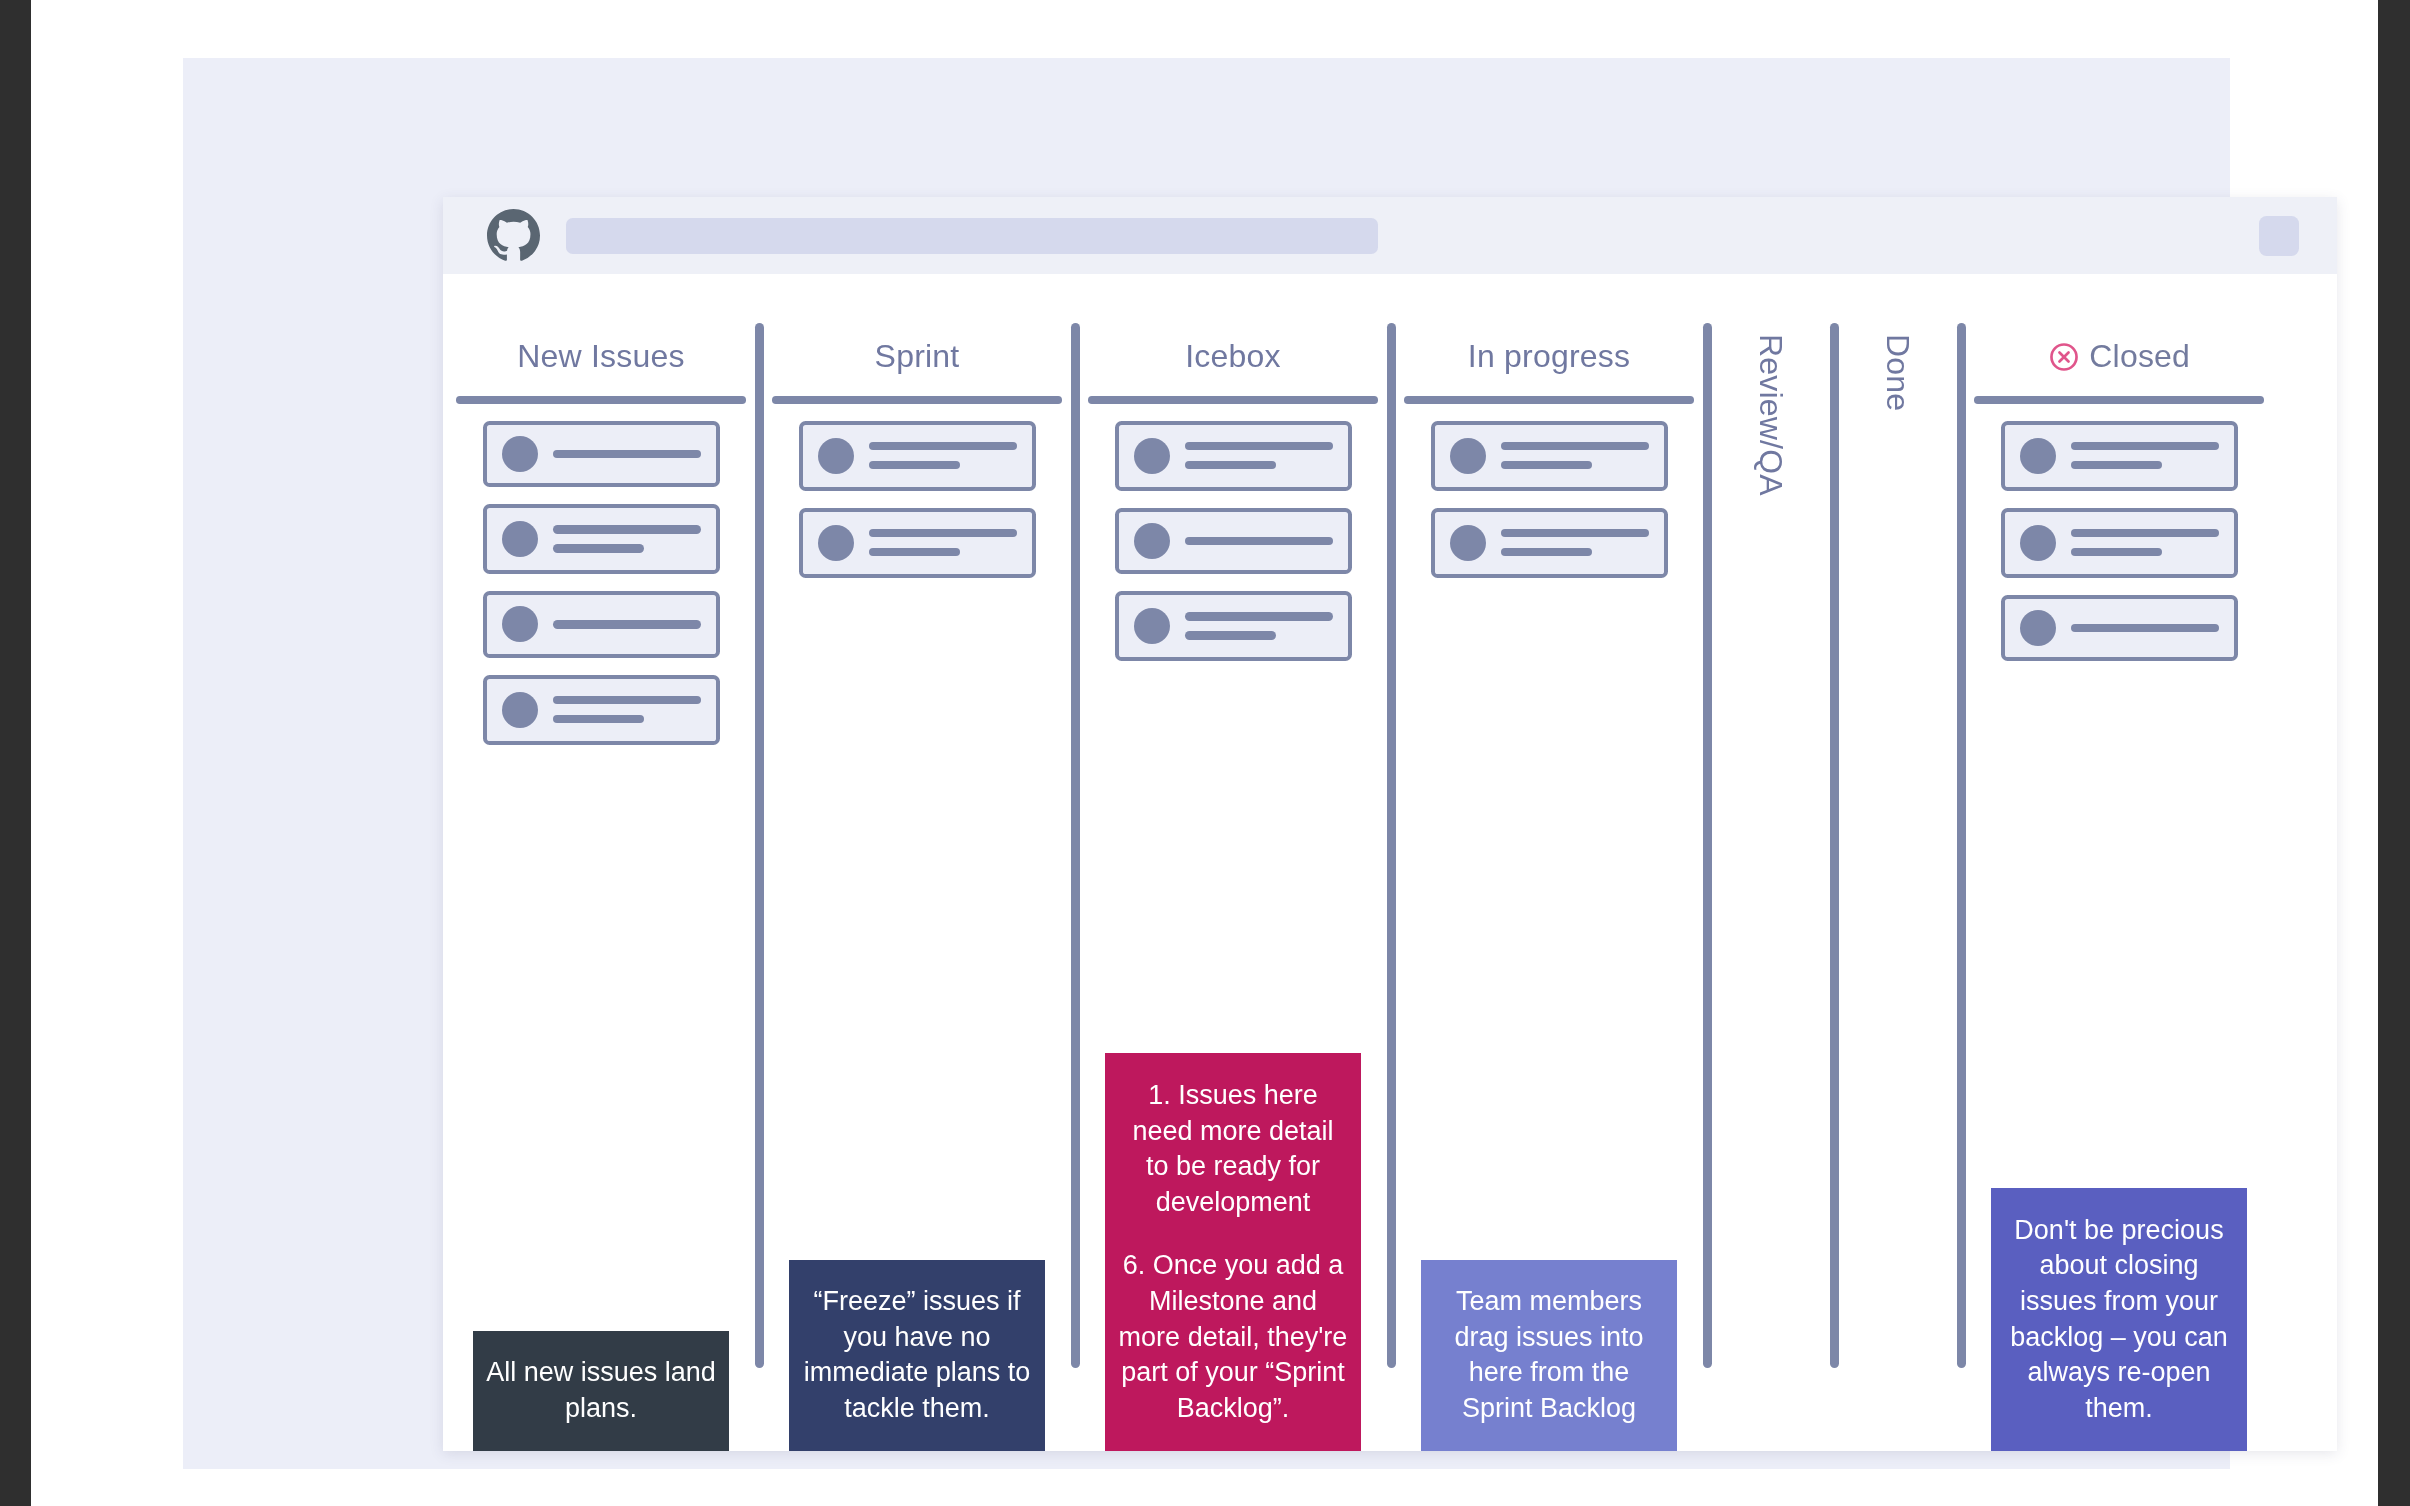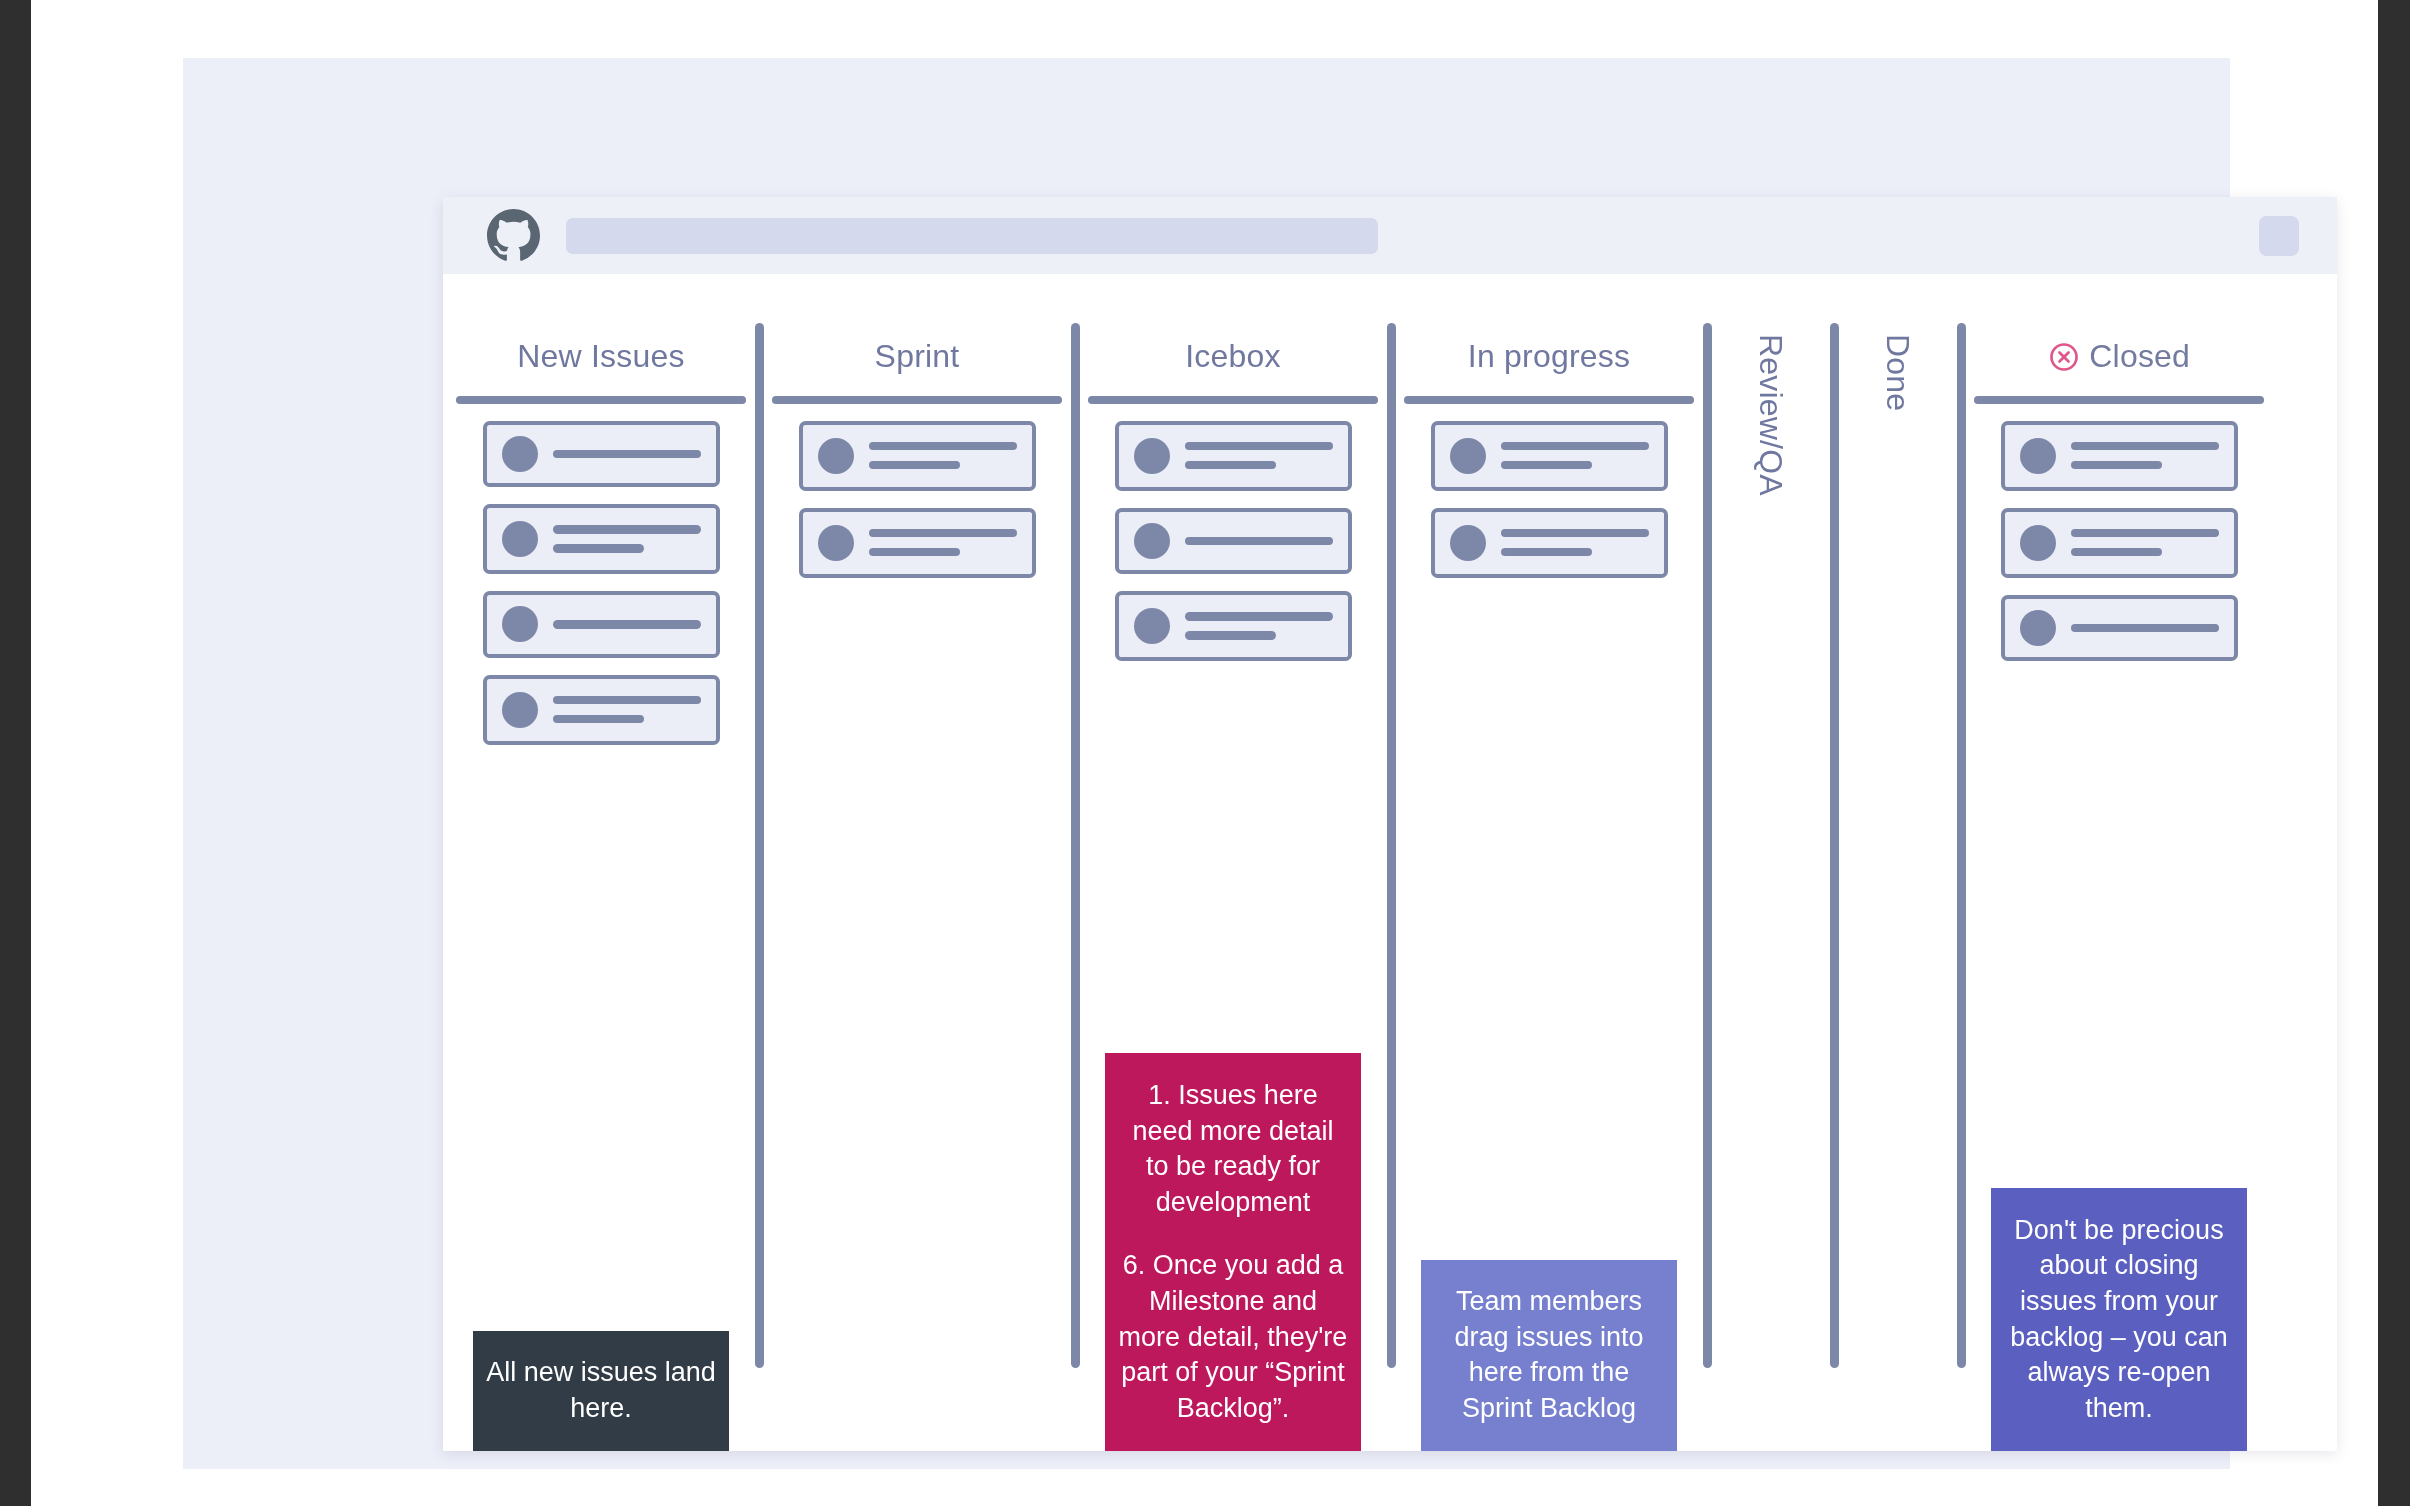"“Freeze” issues if you have" div.annot-wrap { html: none -> <div> <div> <p>“Freeze” issues if you have no immediate plans to tackle them.</p> </div> </div> }
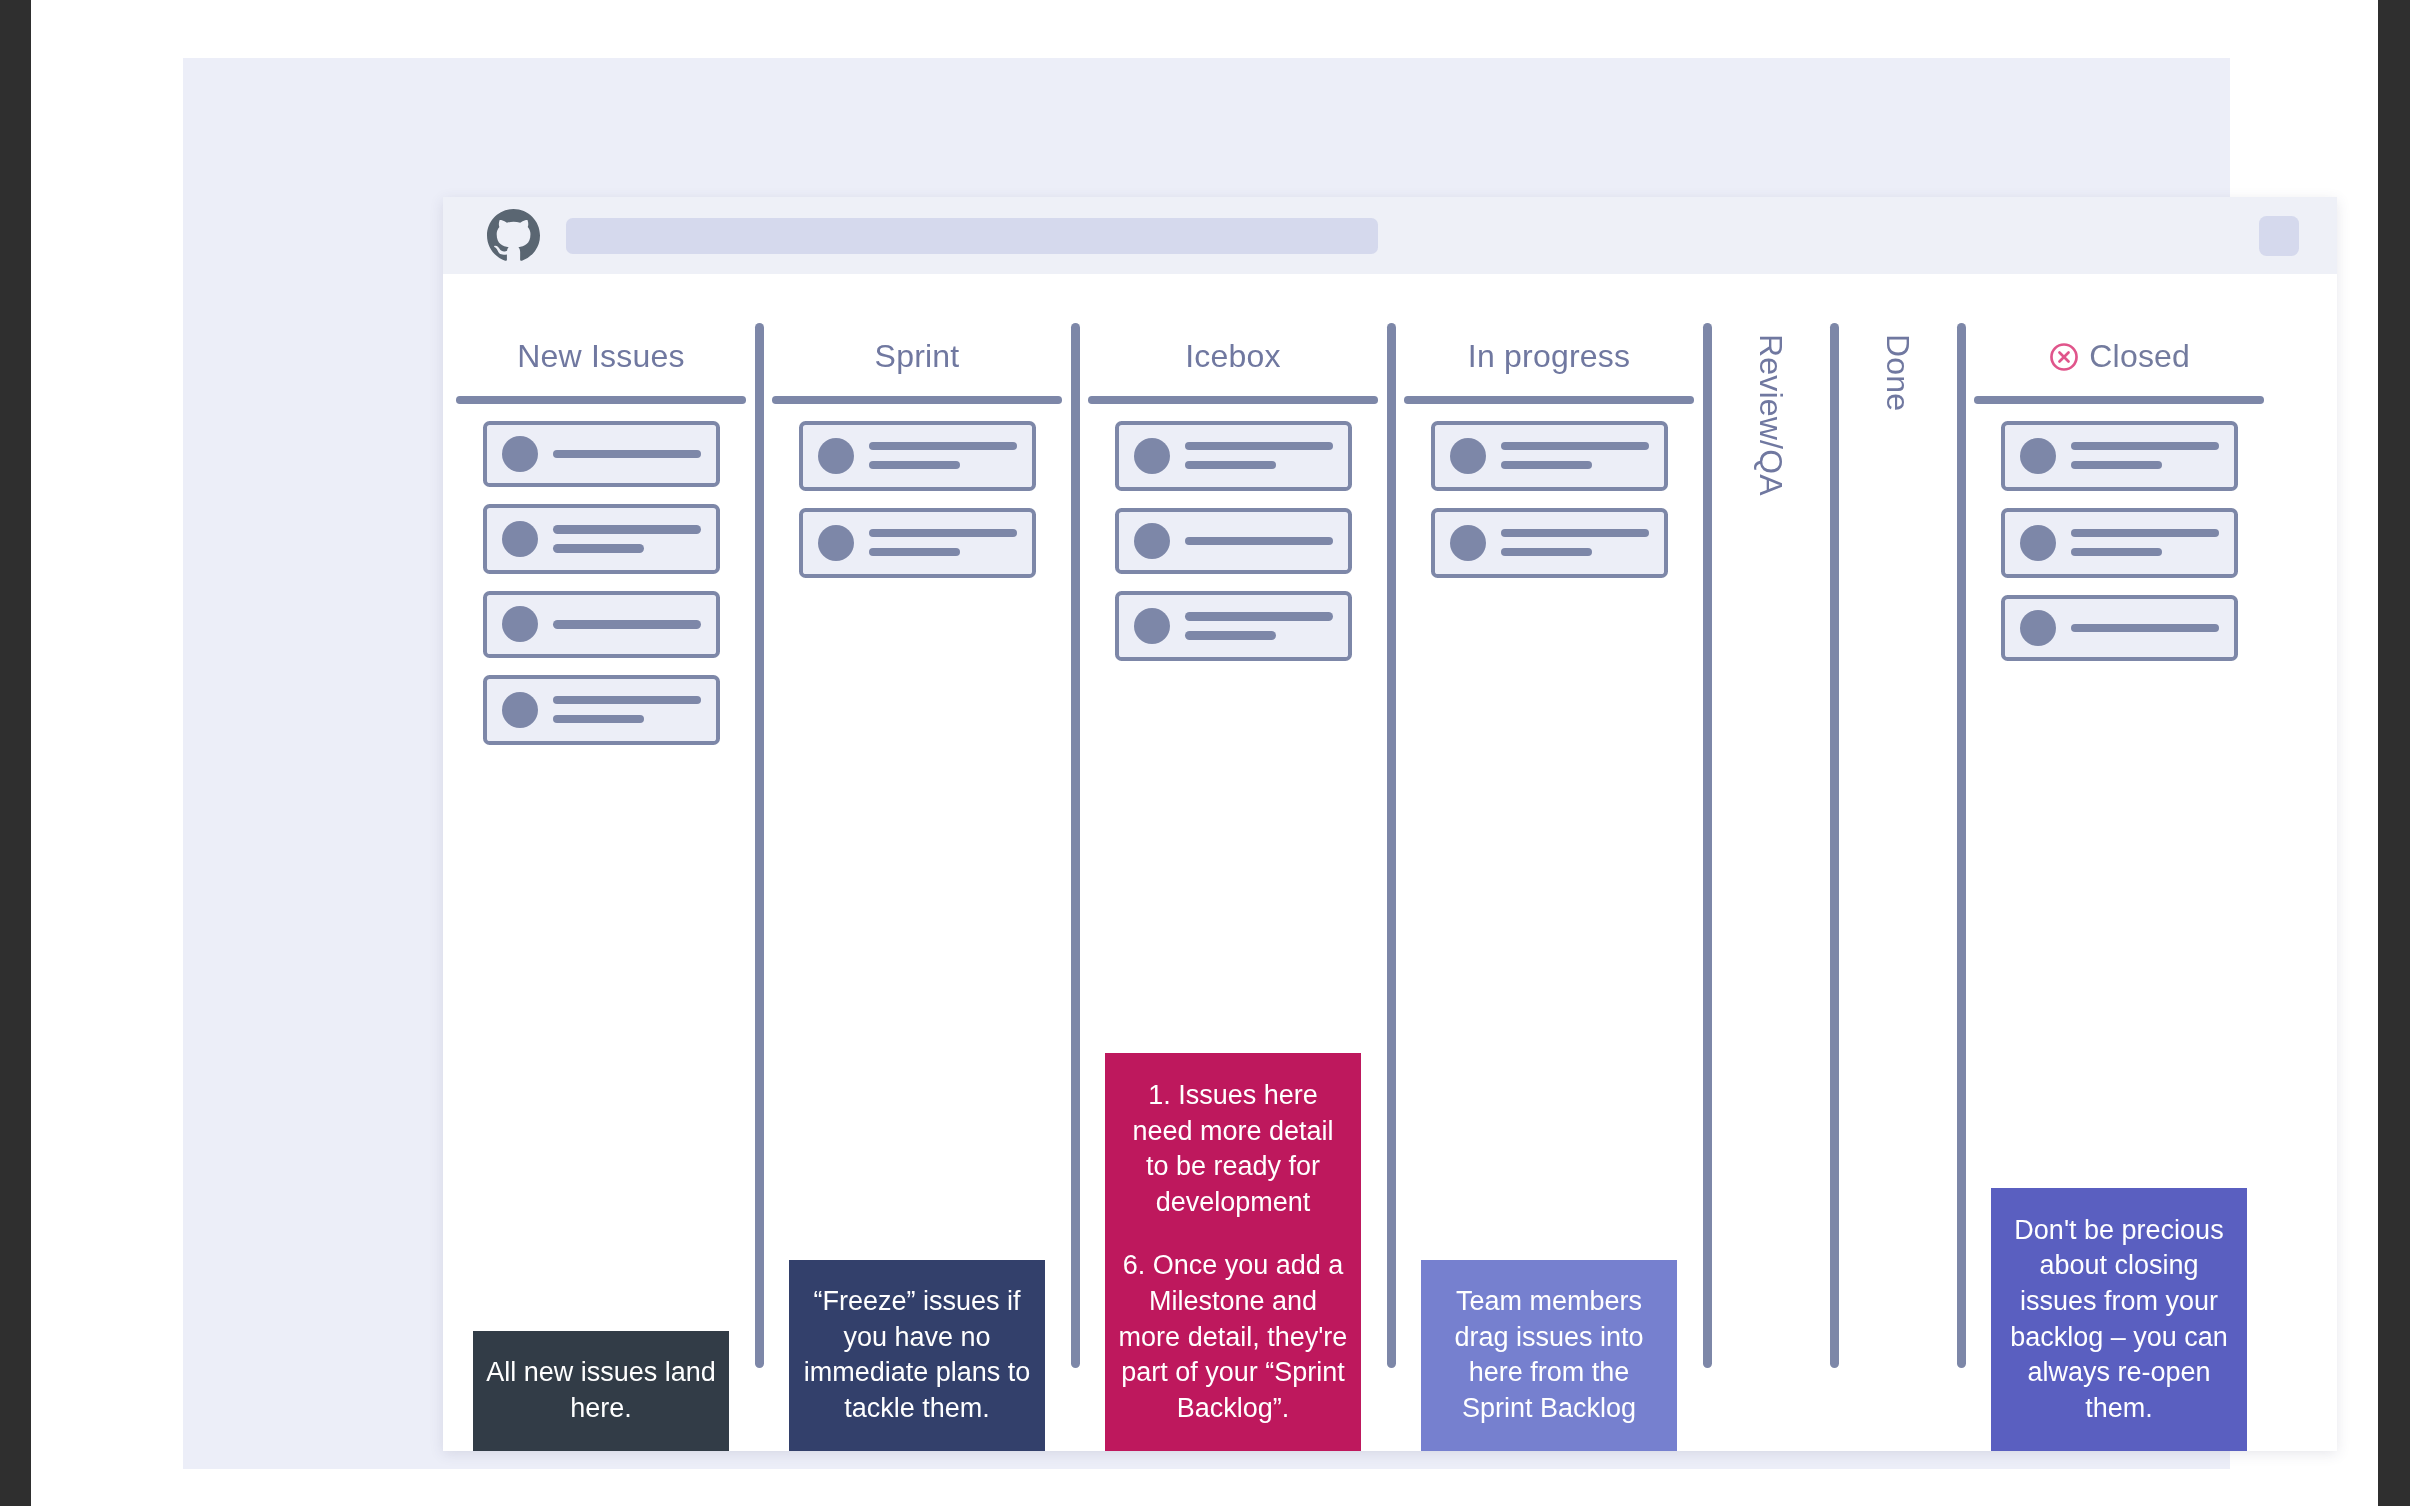"All new issues land here." p { text: here -> plans }
